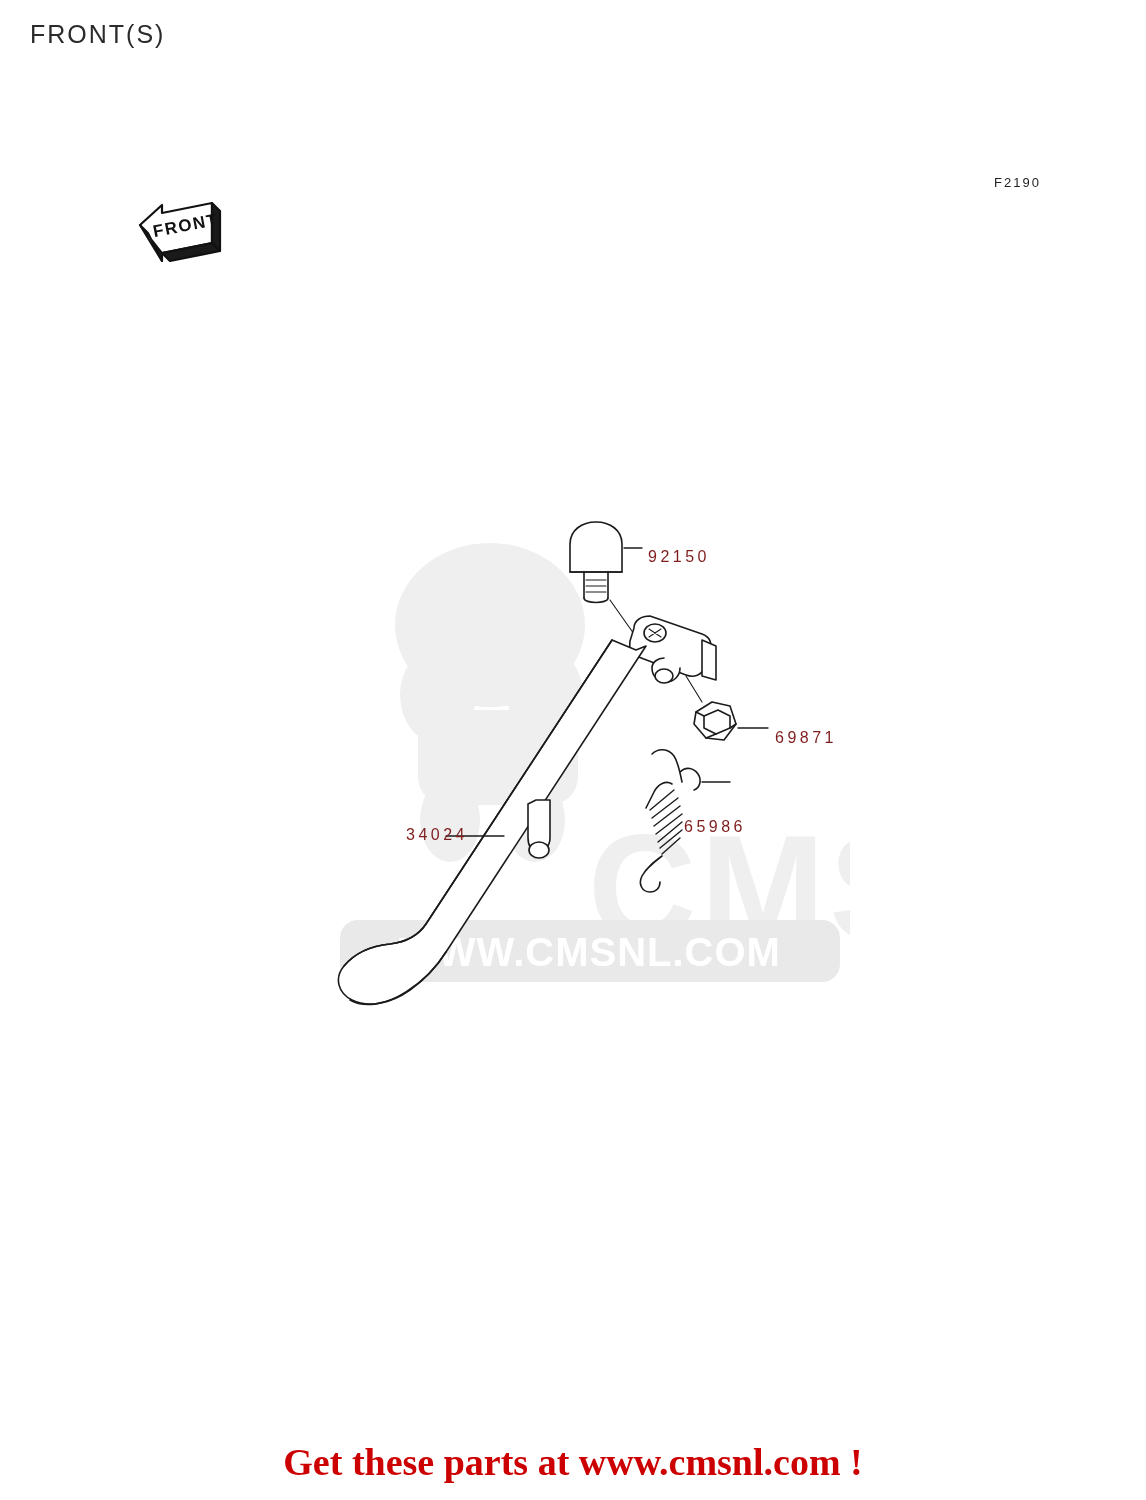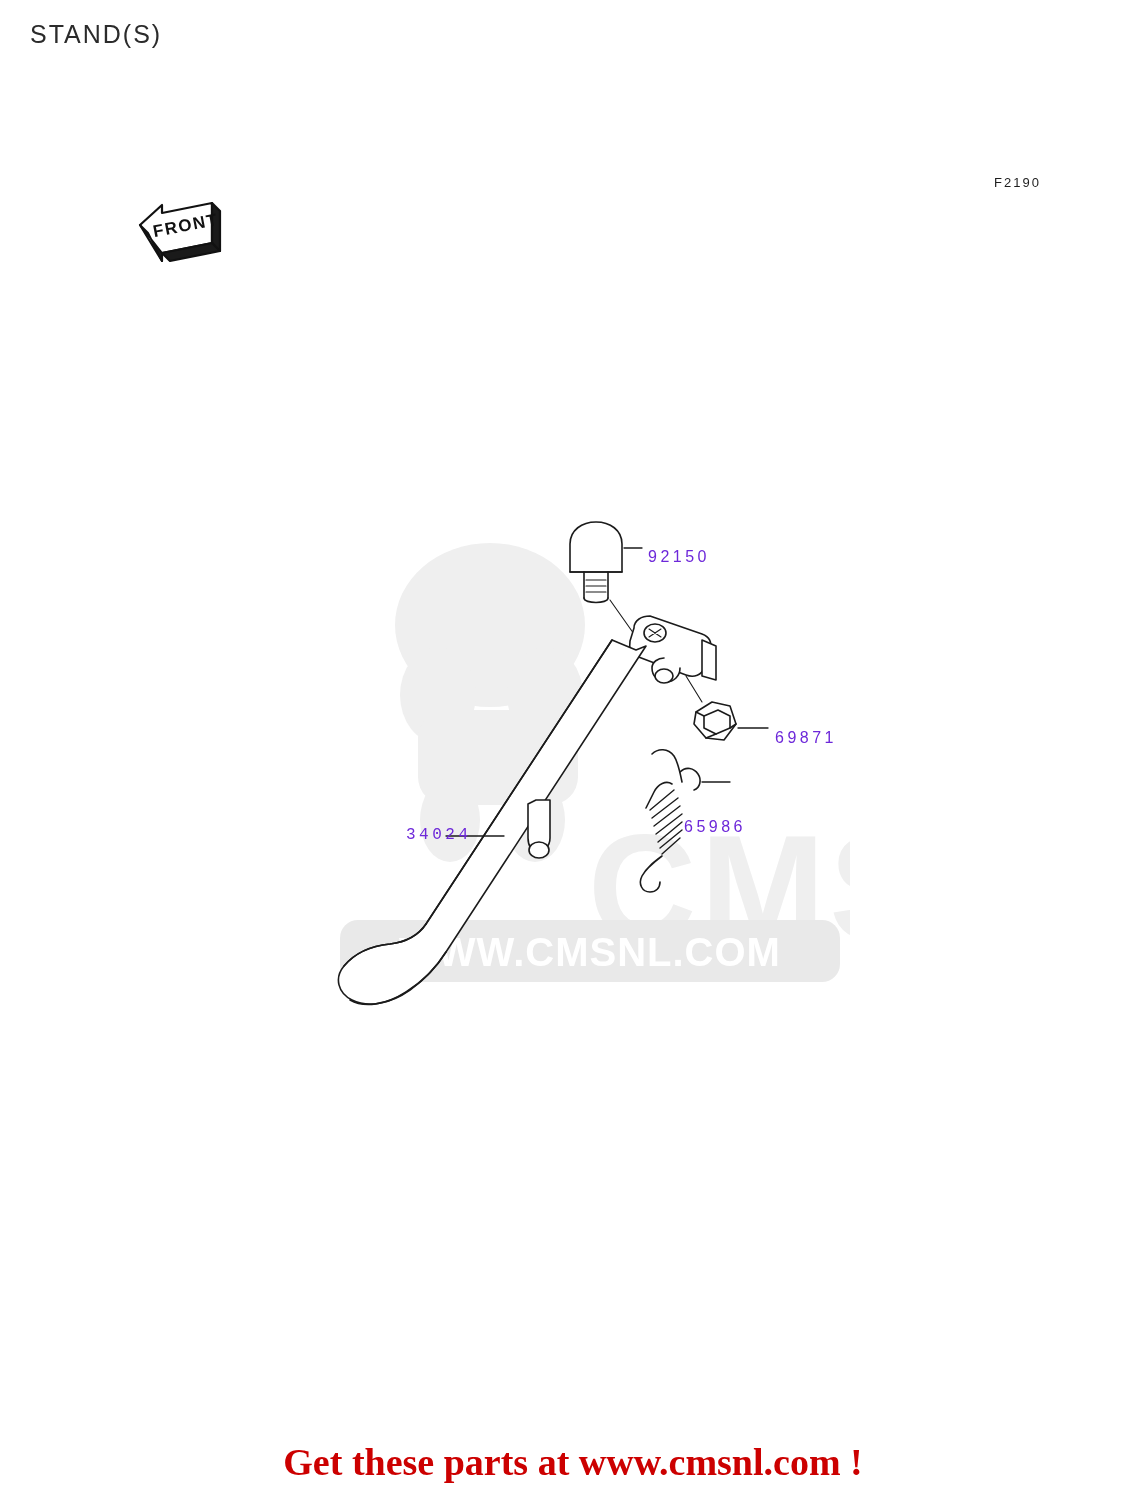"STAND(S)" div { text: STAND -> FRONT }
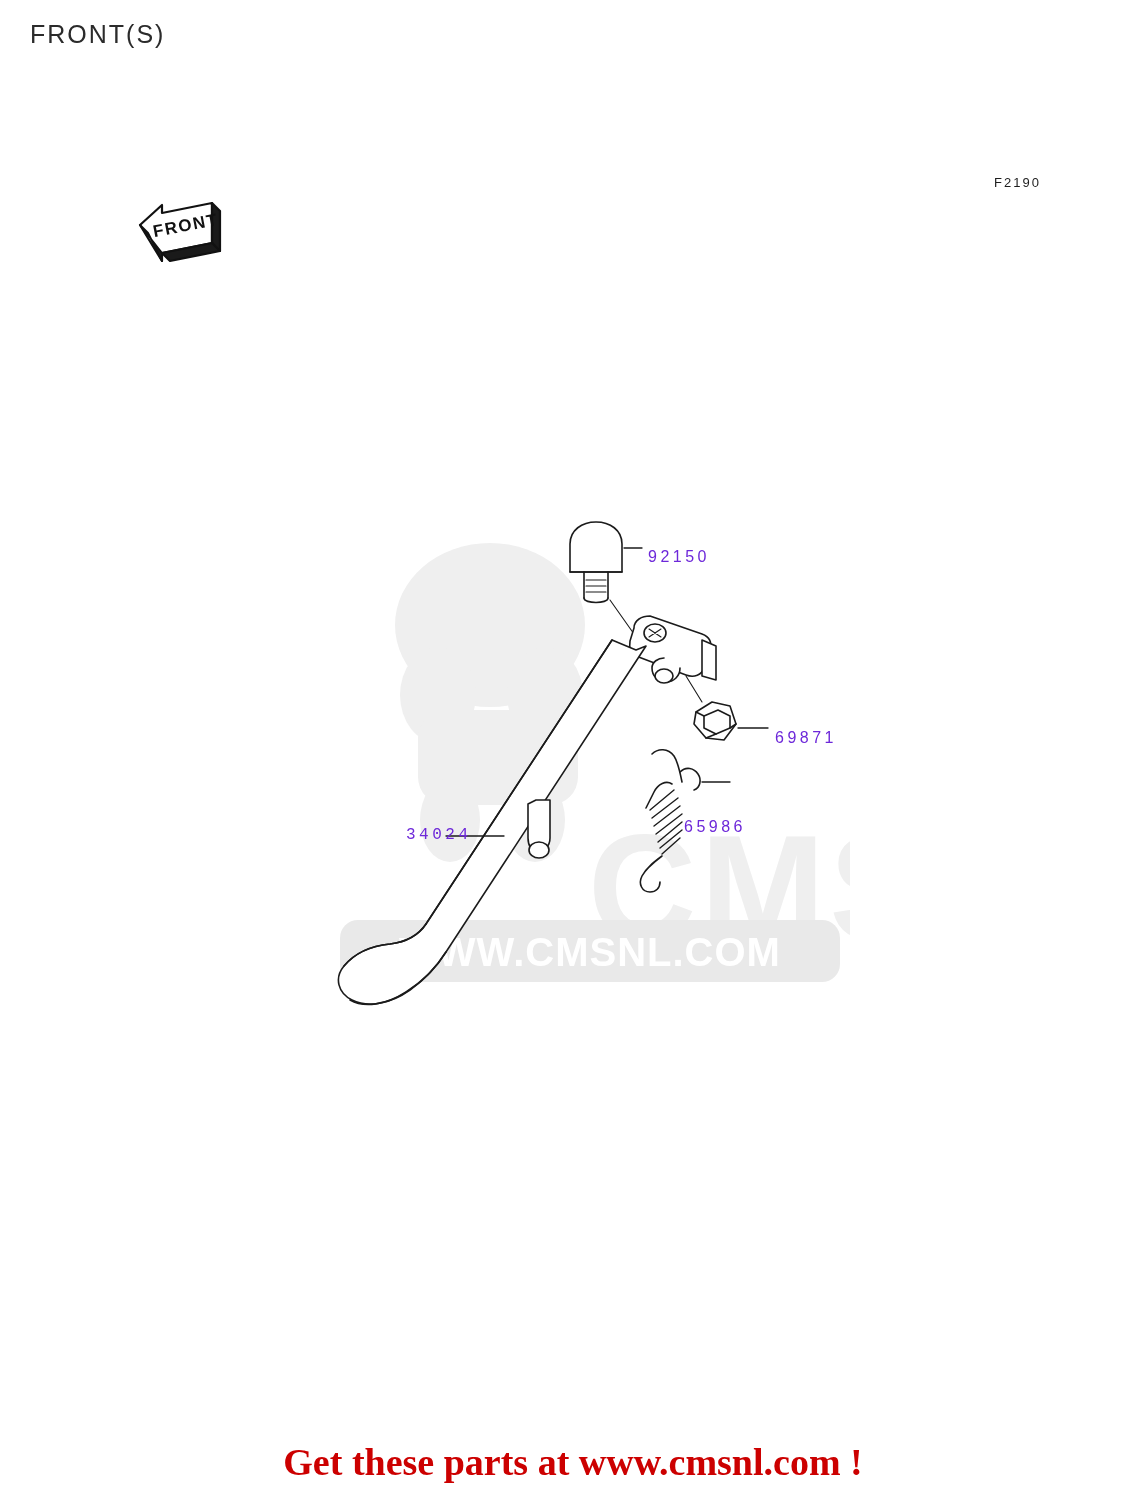"92150" .part-label { color: #6d28d9 -> #7f1d1d }
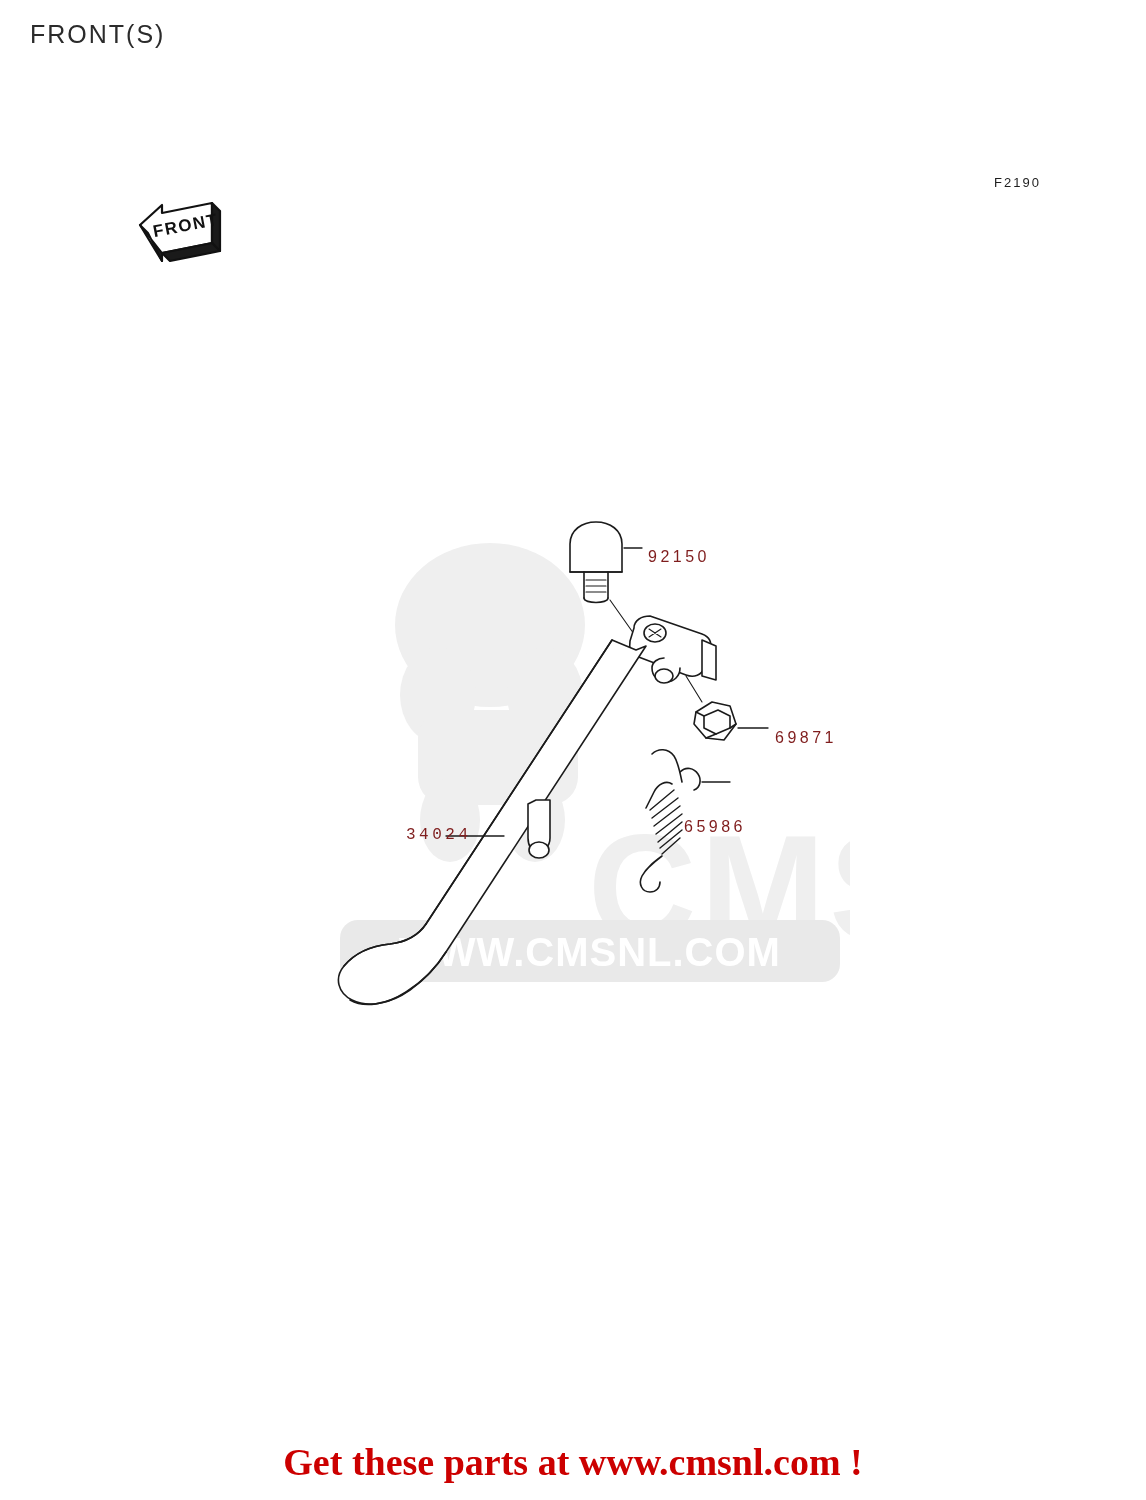"34024" #label-34024 { font-family: Liberation Mono, monospace -> none }
